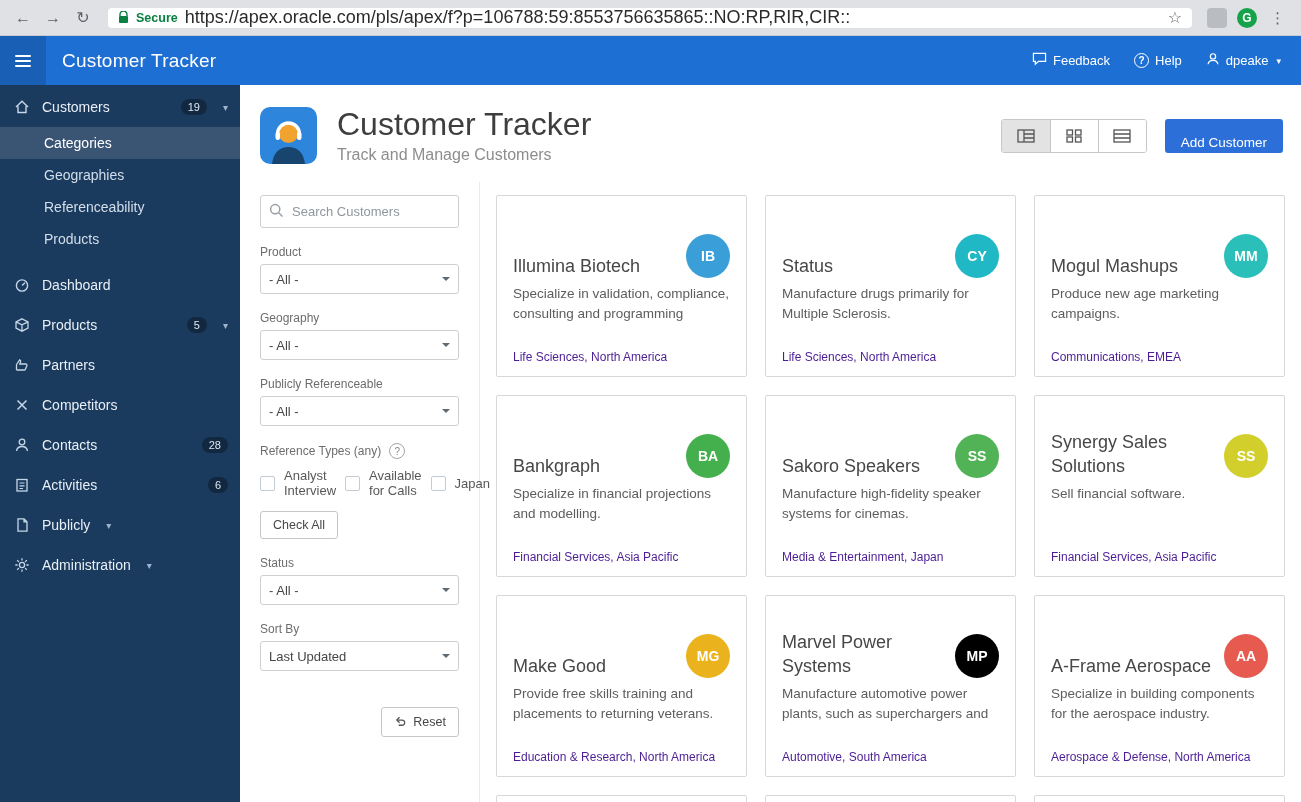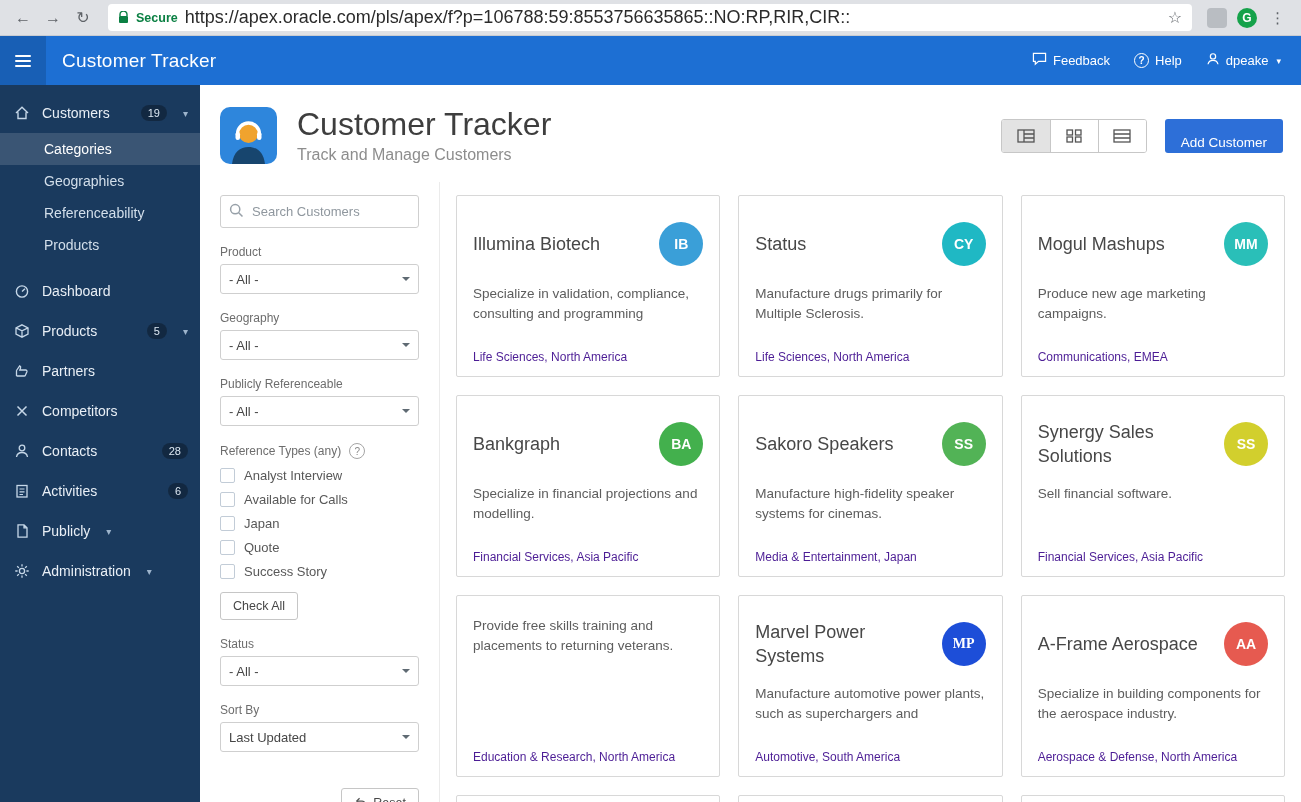"Secure" .address-bar { height: 27px -> 20px }
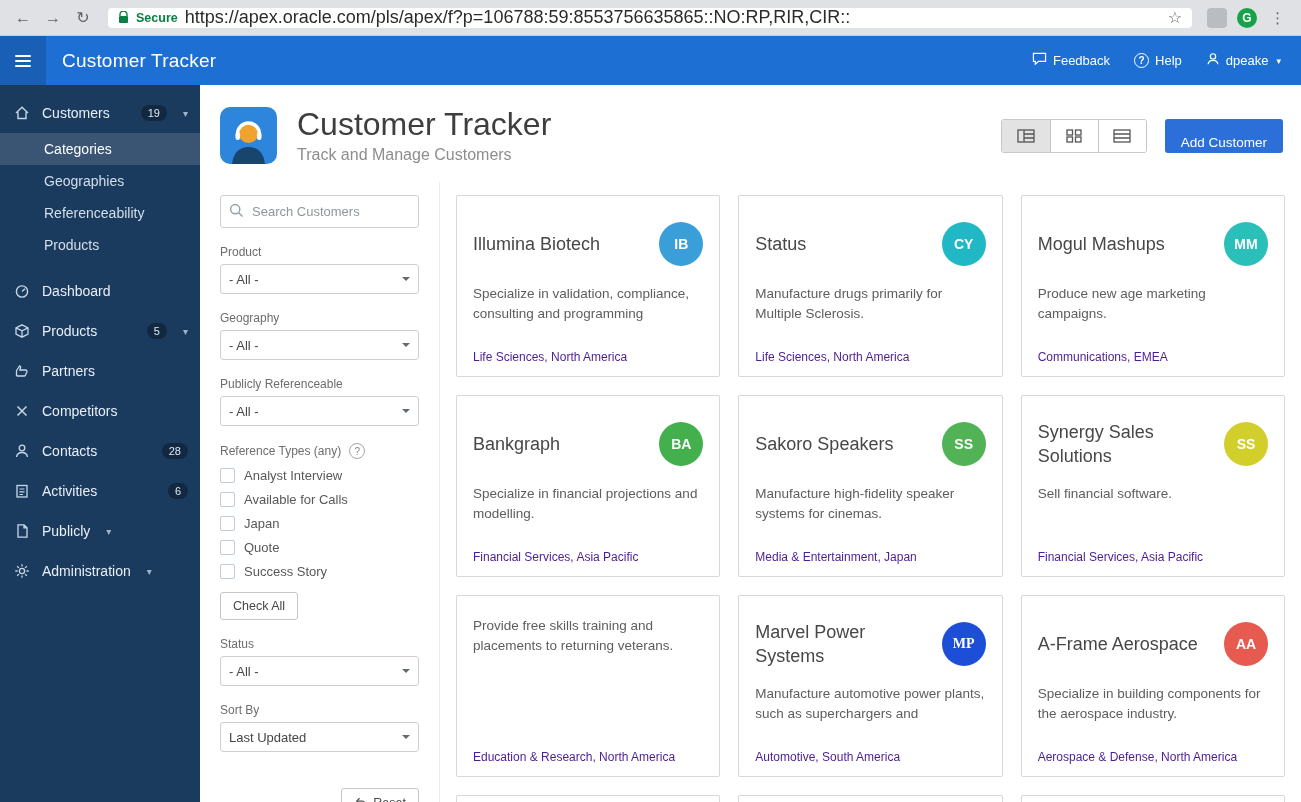"Customers" .sidebar { padding-top: 8px -> 2px; width: 200px -> 240px }
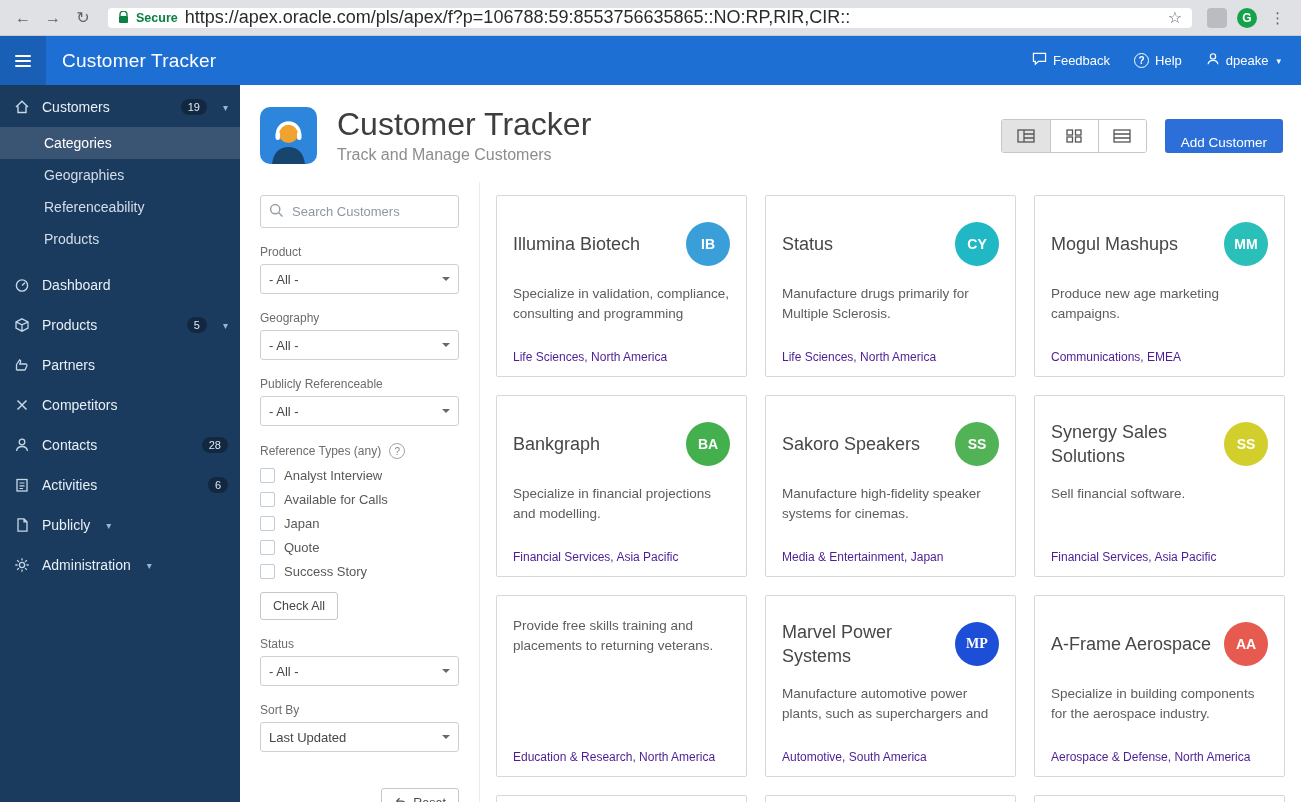"Illumina Biotech" .card-head { align-items: center -> flex-end }
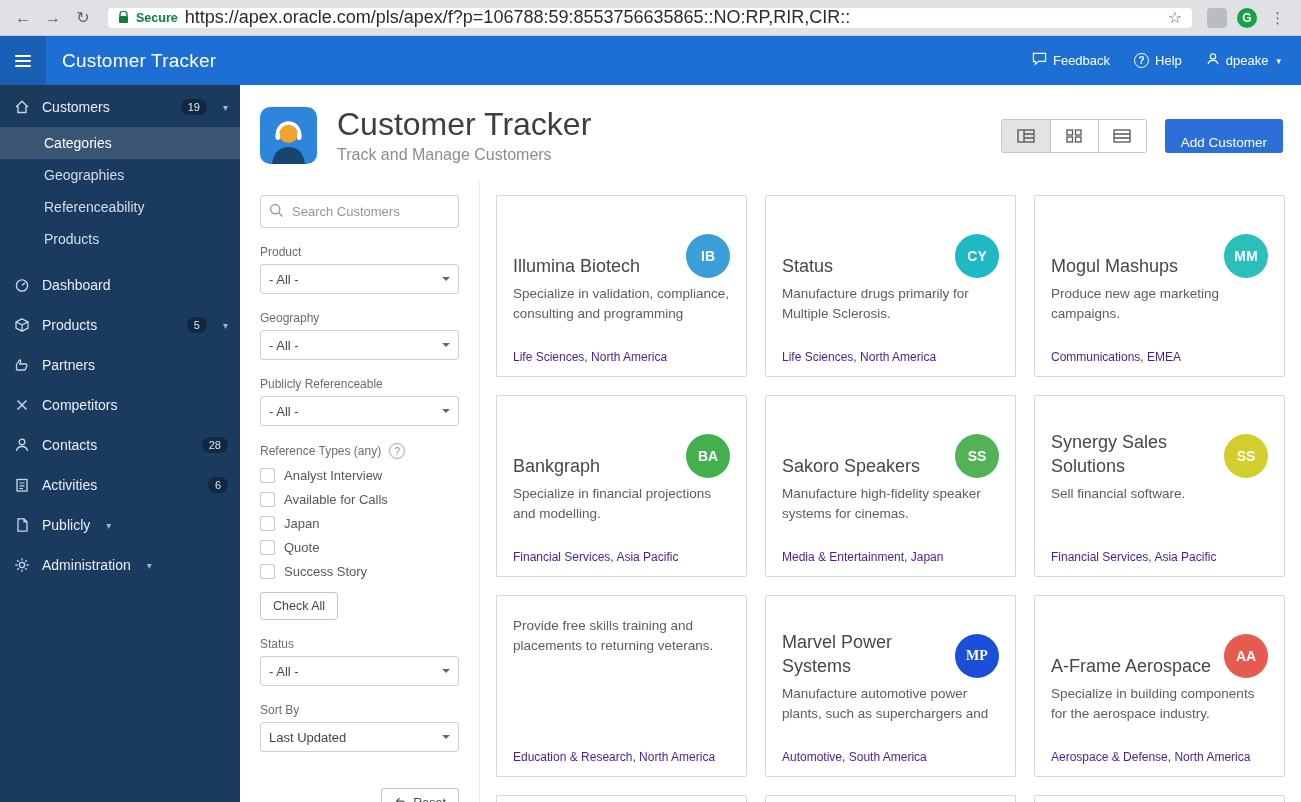"Analyst Interview" .checks { flex-direction: column -> none }
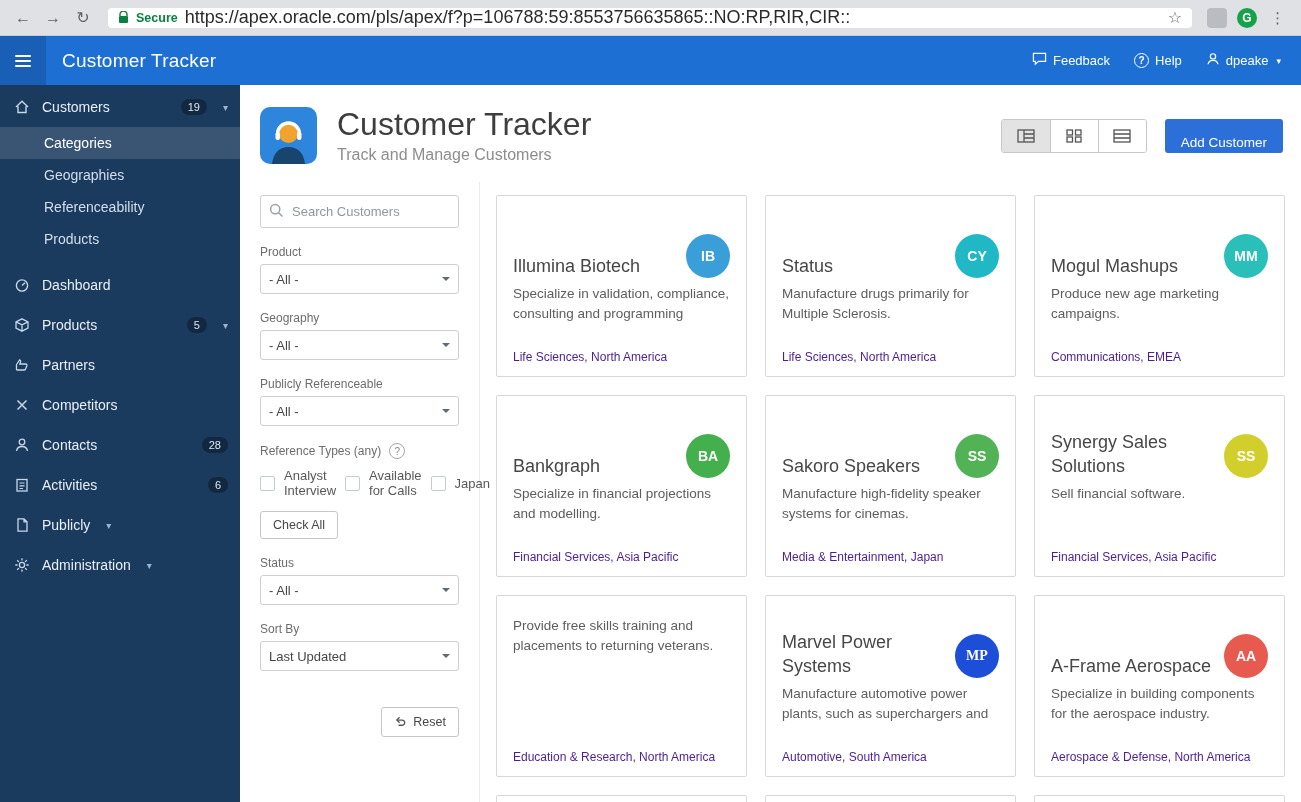"Make Good" div.card-head { html: none -> <div> <div>Make Good</div> <div>MG</div> </div> }
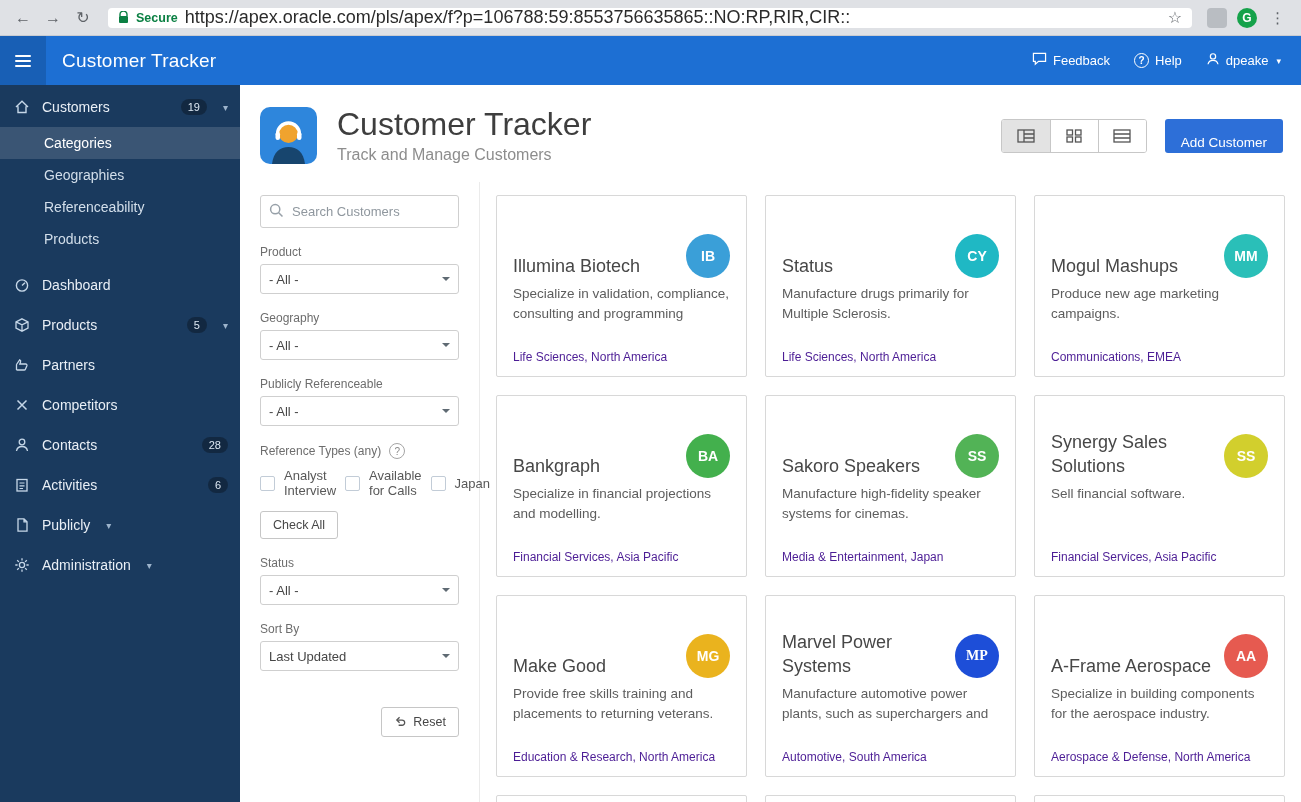"MP" div.avatar { background-color: #1d4ed8 -> #000000; font-family: Liberation Serif, serif -> none }
